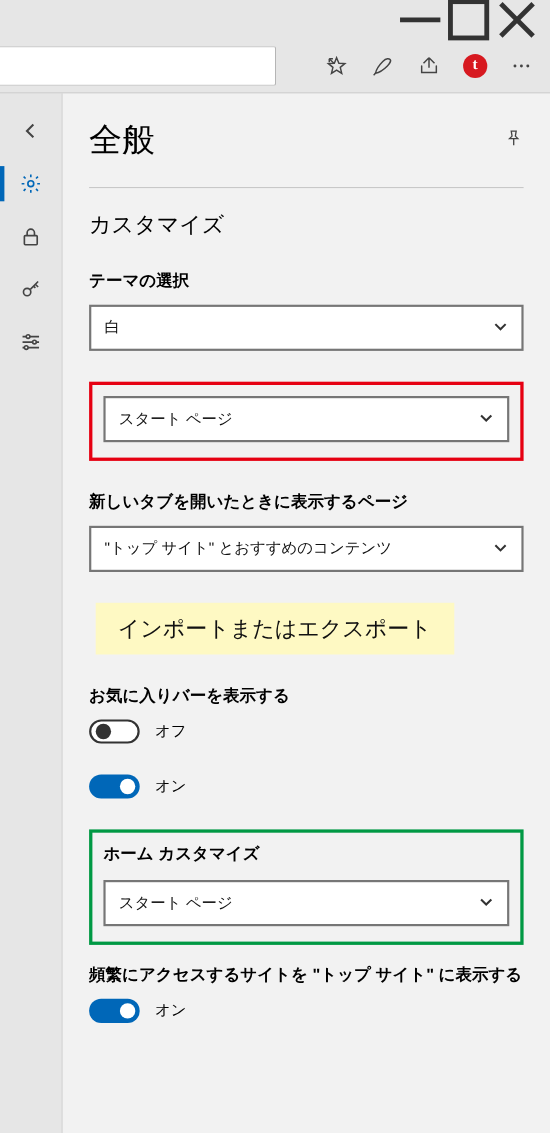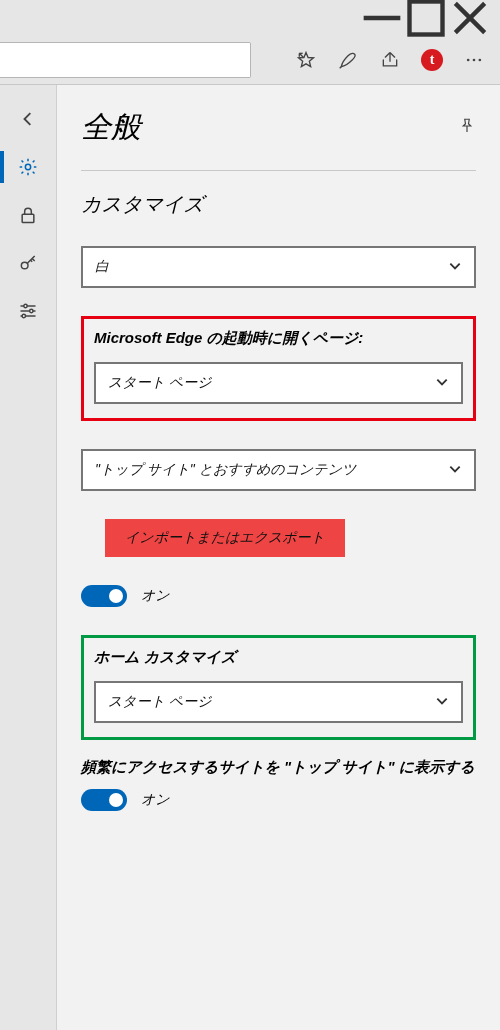"全般" .pane { font-style: italic -> none }
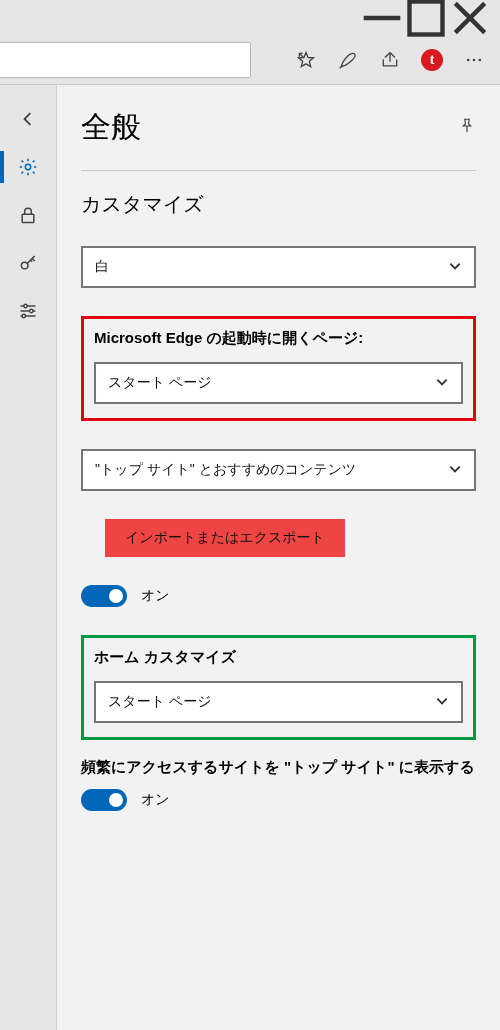"テーマの選択" div.field-label { html: none -> <div>テーマの選択</div> }
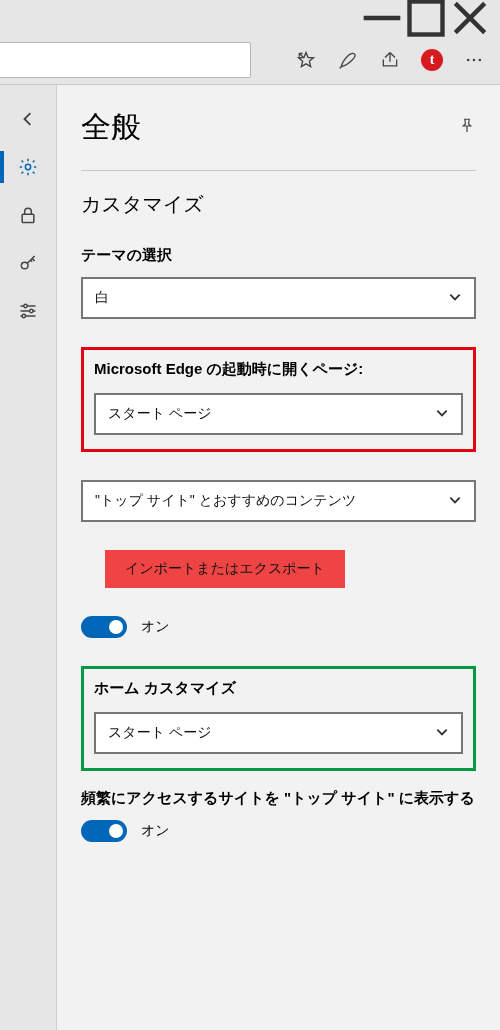"Microsoft Edge の起動時に開くページ:" div.field-label { html: <div>Microsoft Edge の起動時に開くページ:</div> -> none }
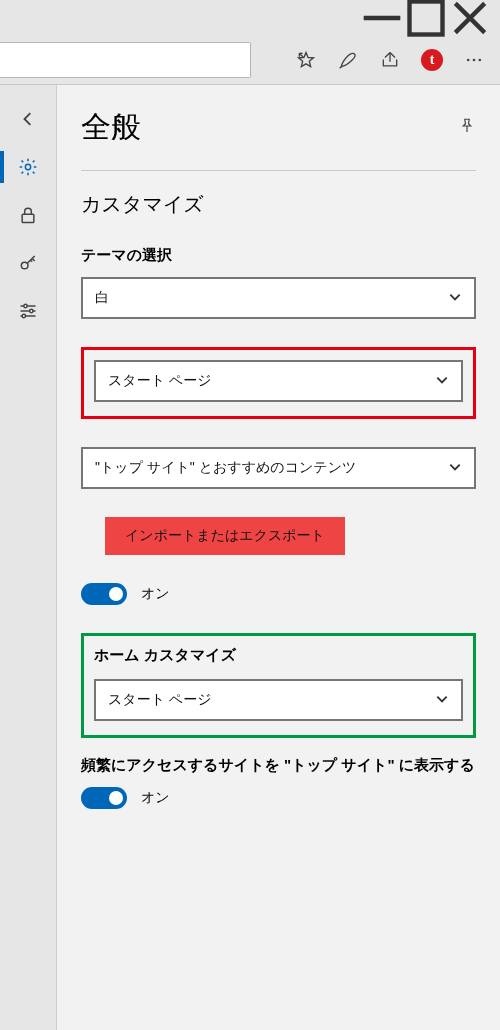"新しいタブを開いたときに表示するページ" div.field-label { html: none -> <div>新しいタブを開いたときに表示するページ</div> }
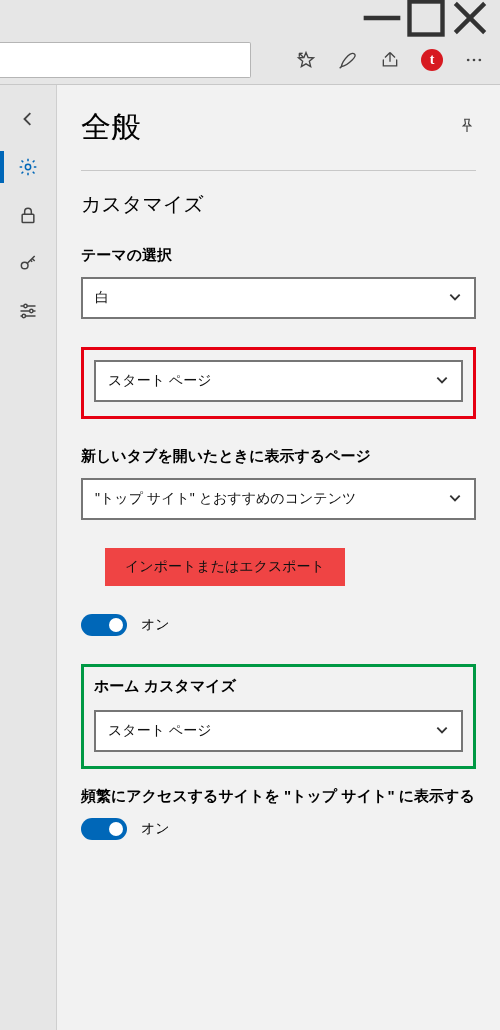"インポートまたはエクスポート" .btn { background: #ef4444 -> #fef9c3; font-size: 14px -> 20px; margin-left: 24px -> 6px }
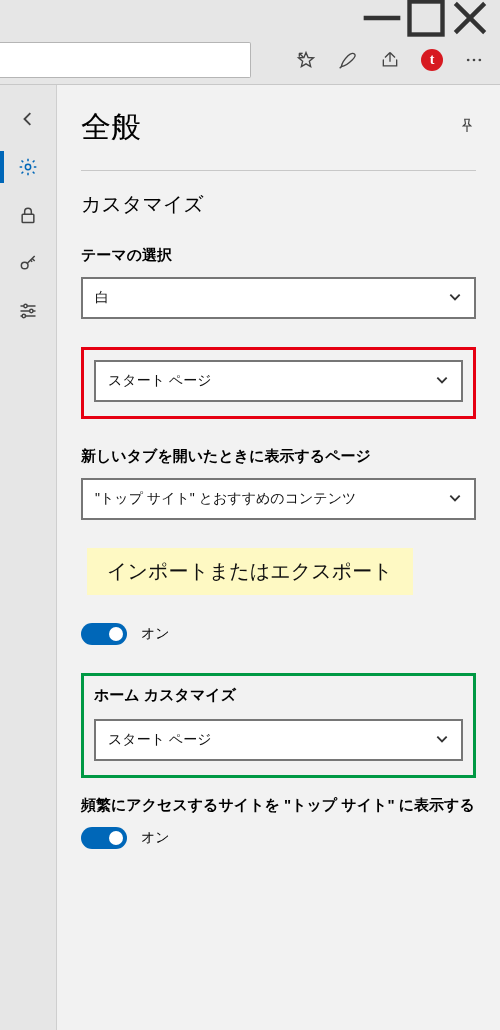"お気に入りバーを表示する" div.group { html: none -> <div> <div>お気に入りバーを表示する</div> <div> <div> <div></div> </div> <div>オフ</div> </div> </div> }
